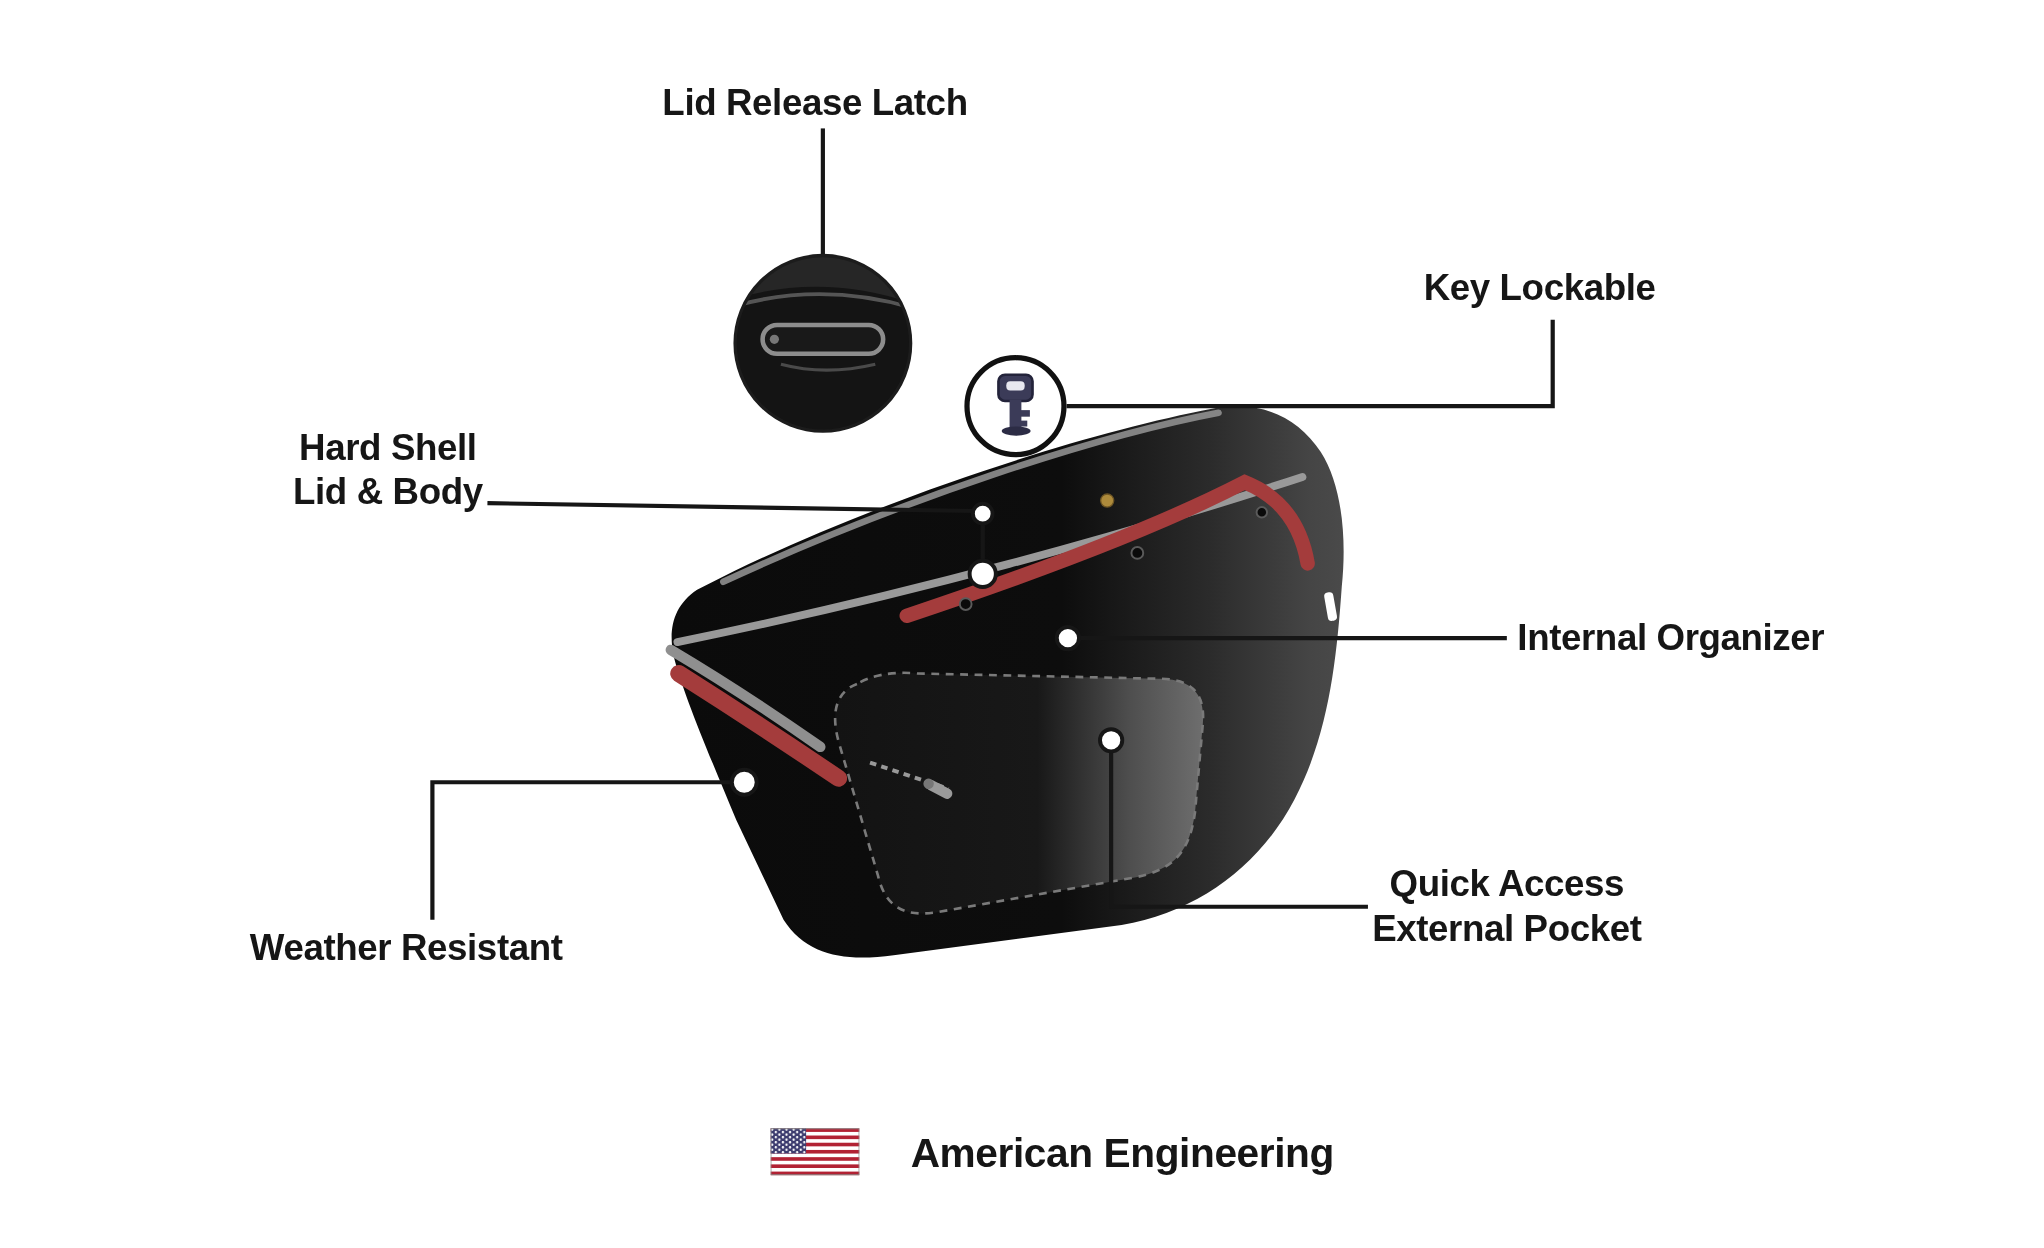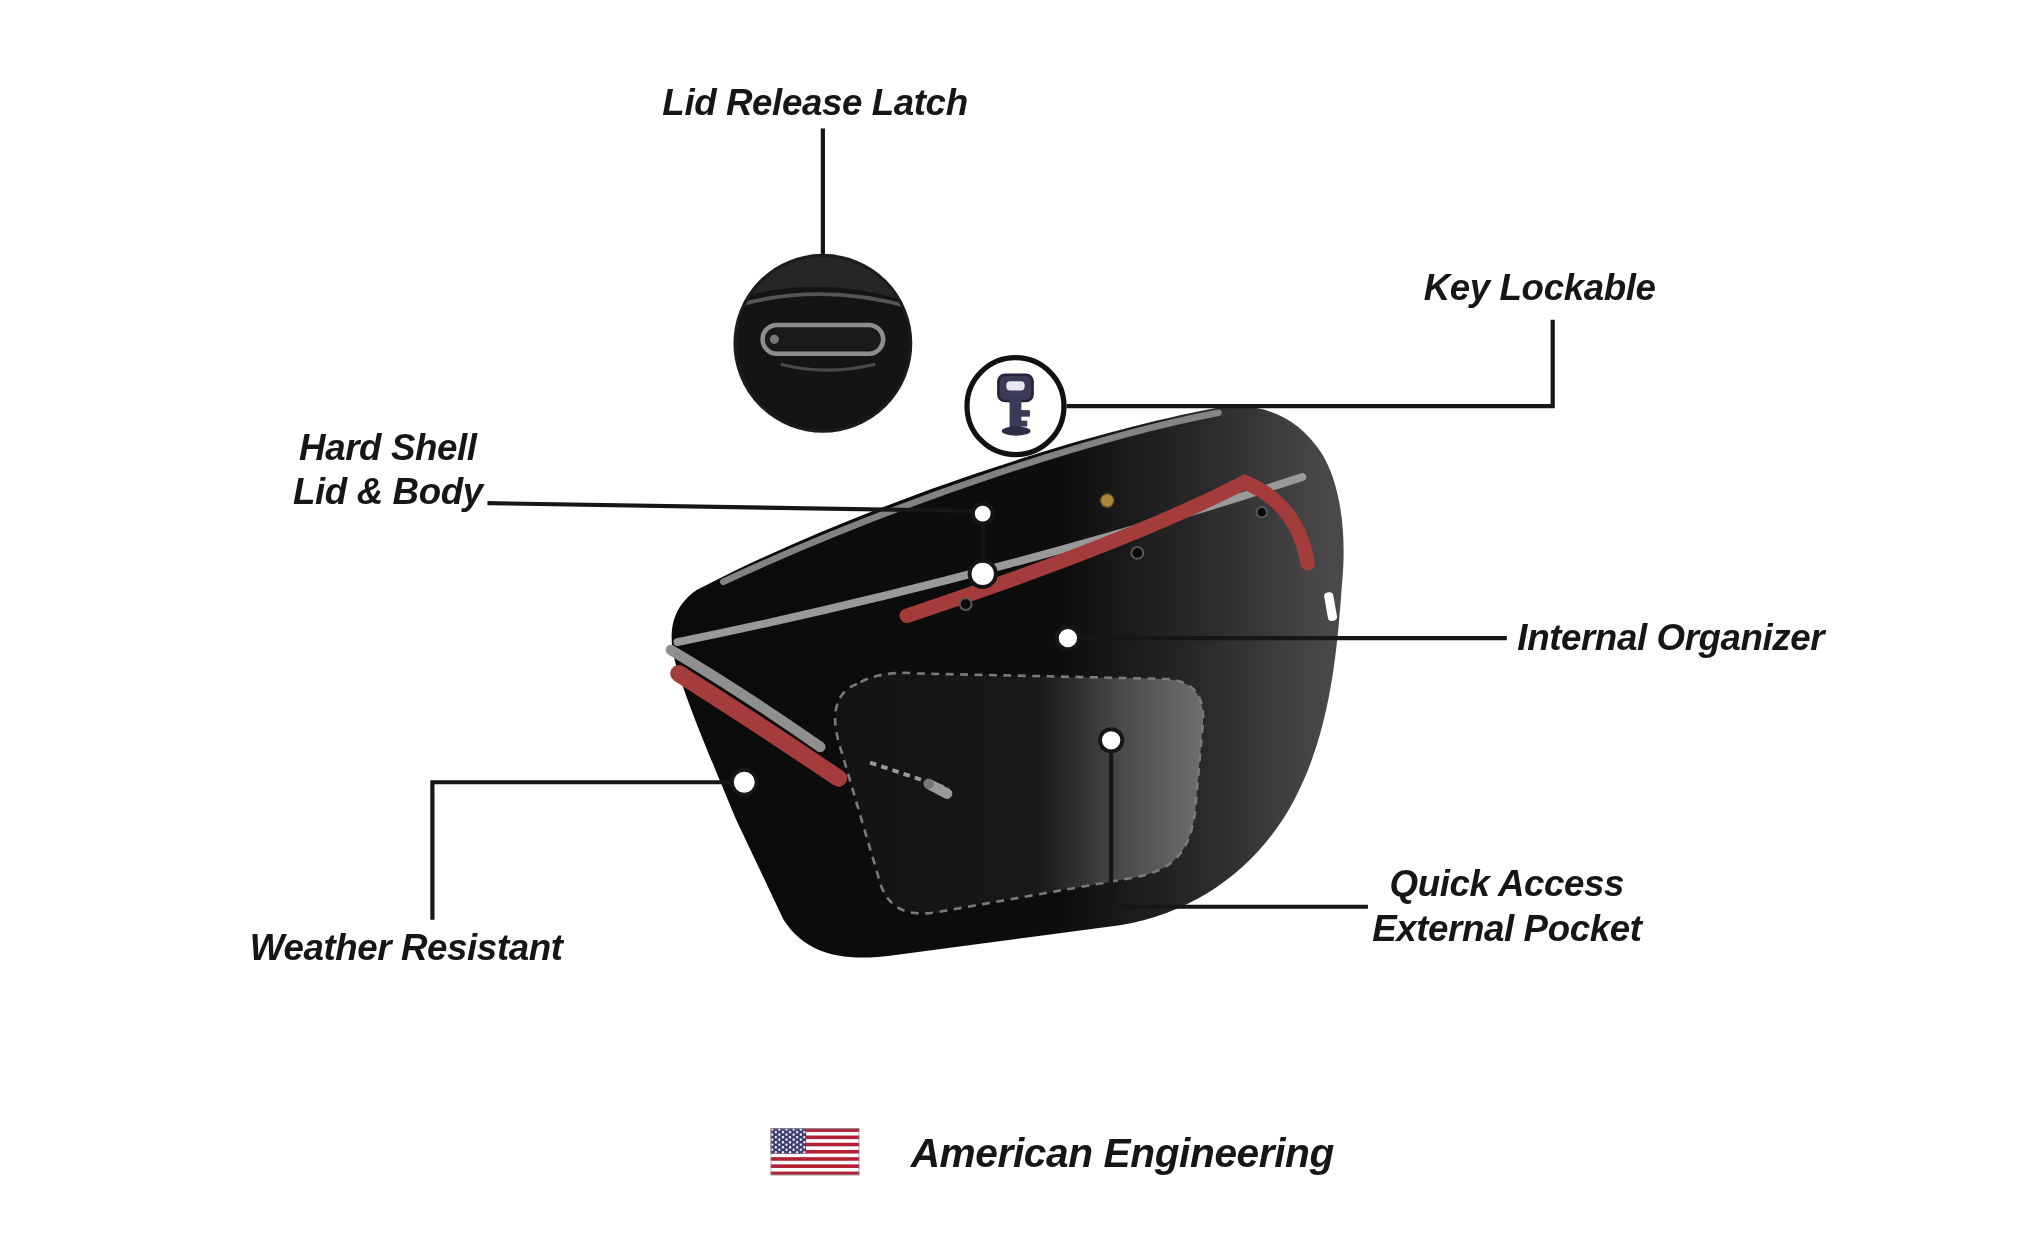"Lid Release Latch" .canvas { font-style: italic -> none }
